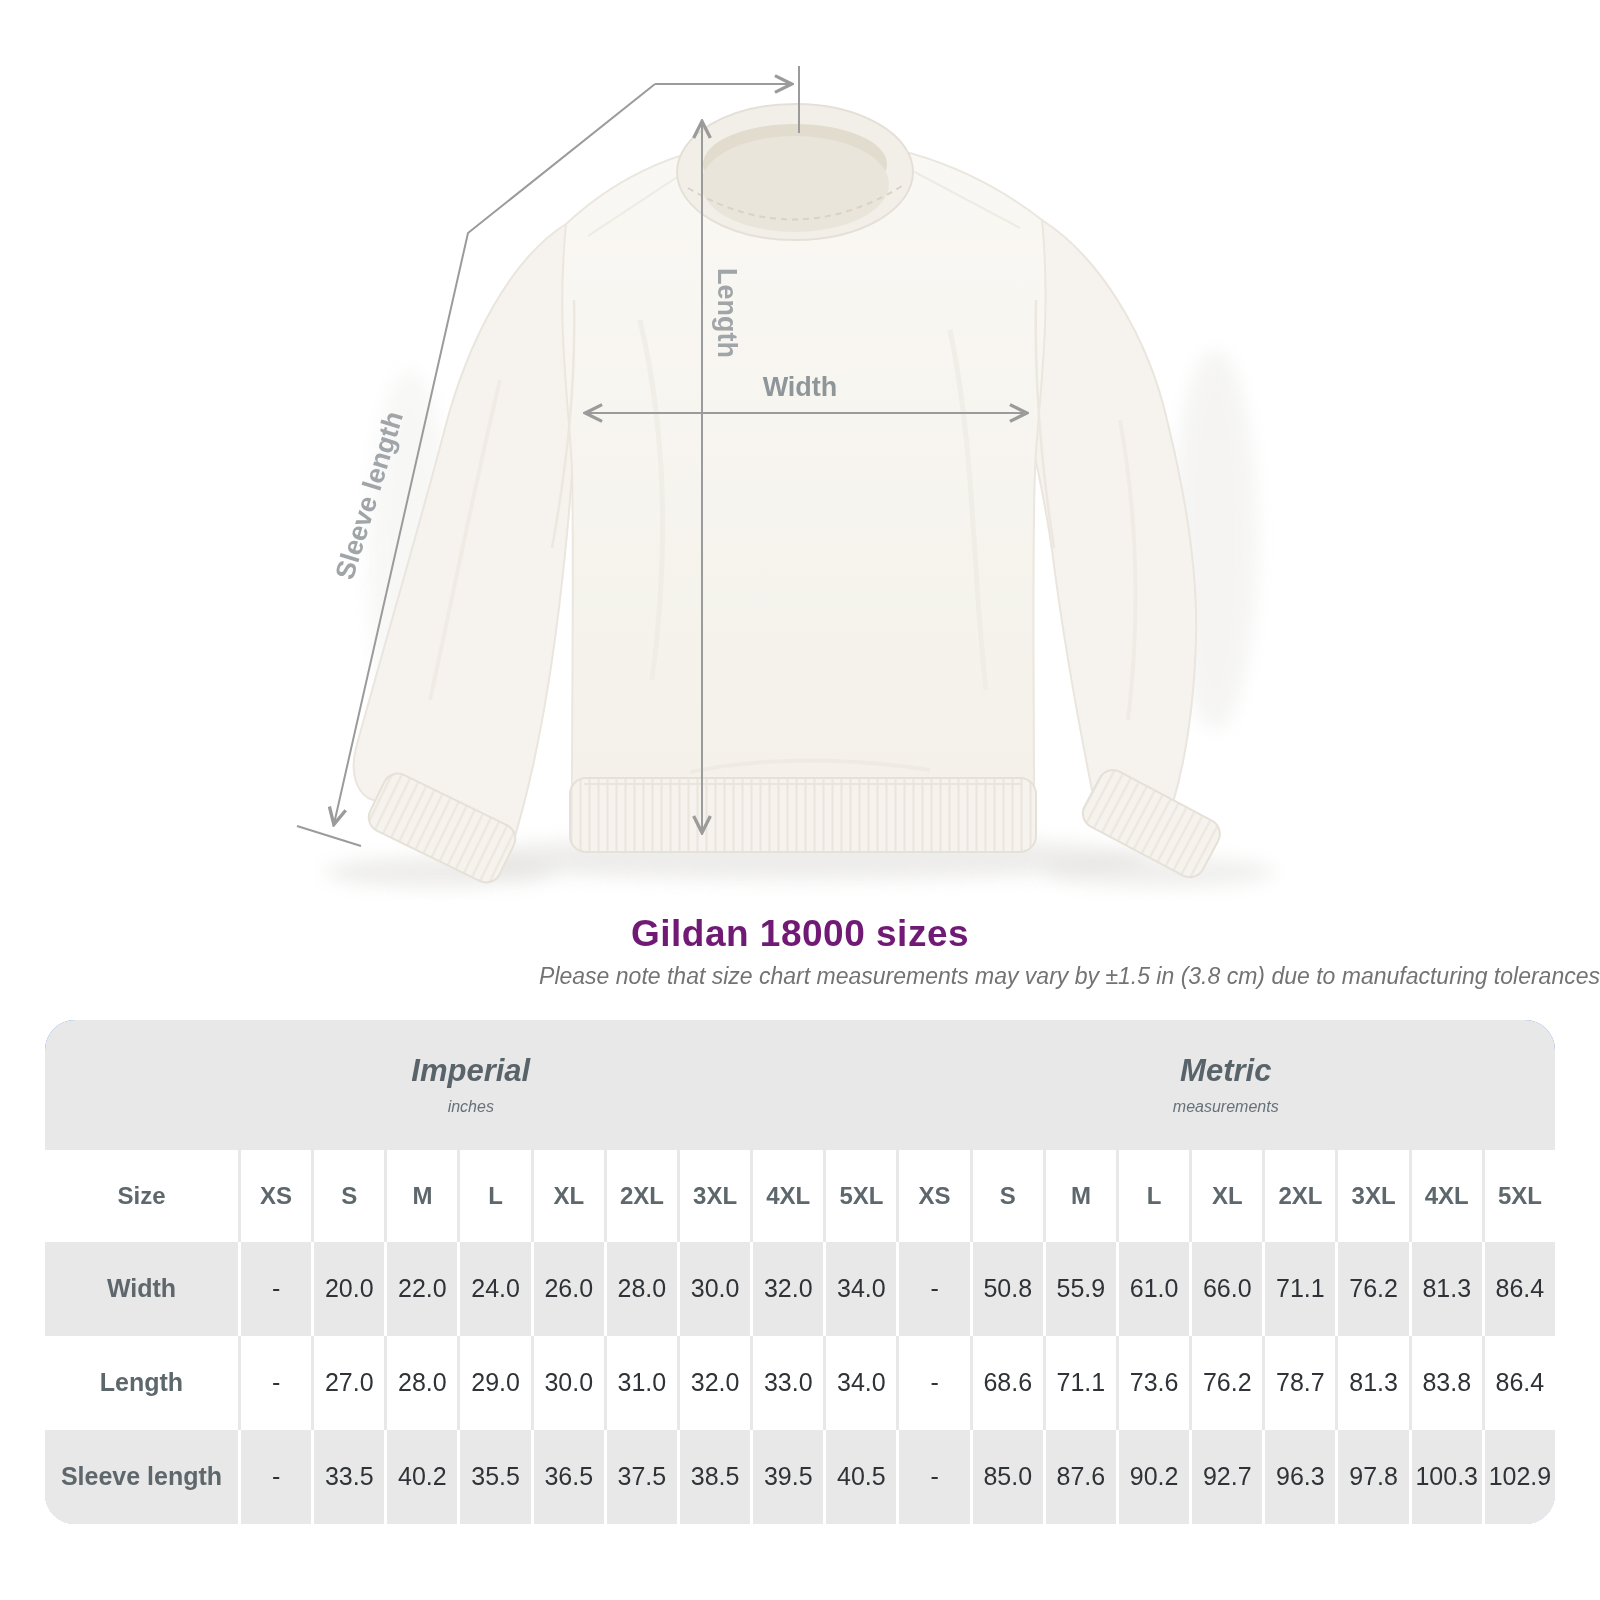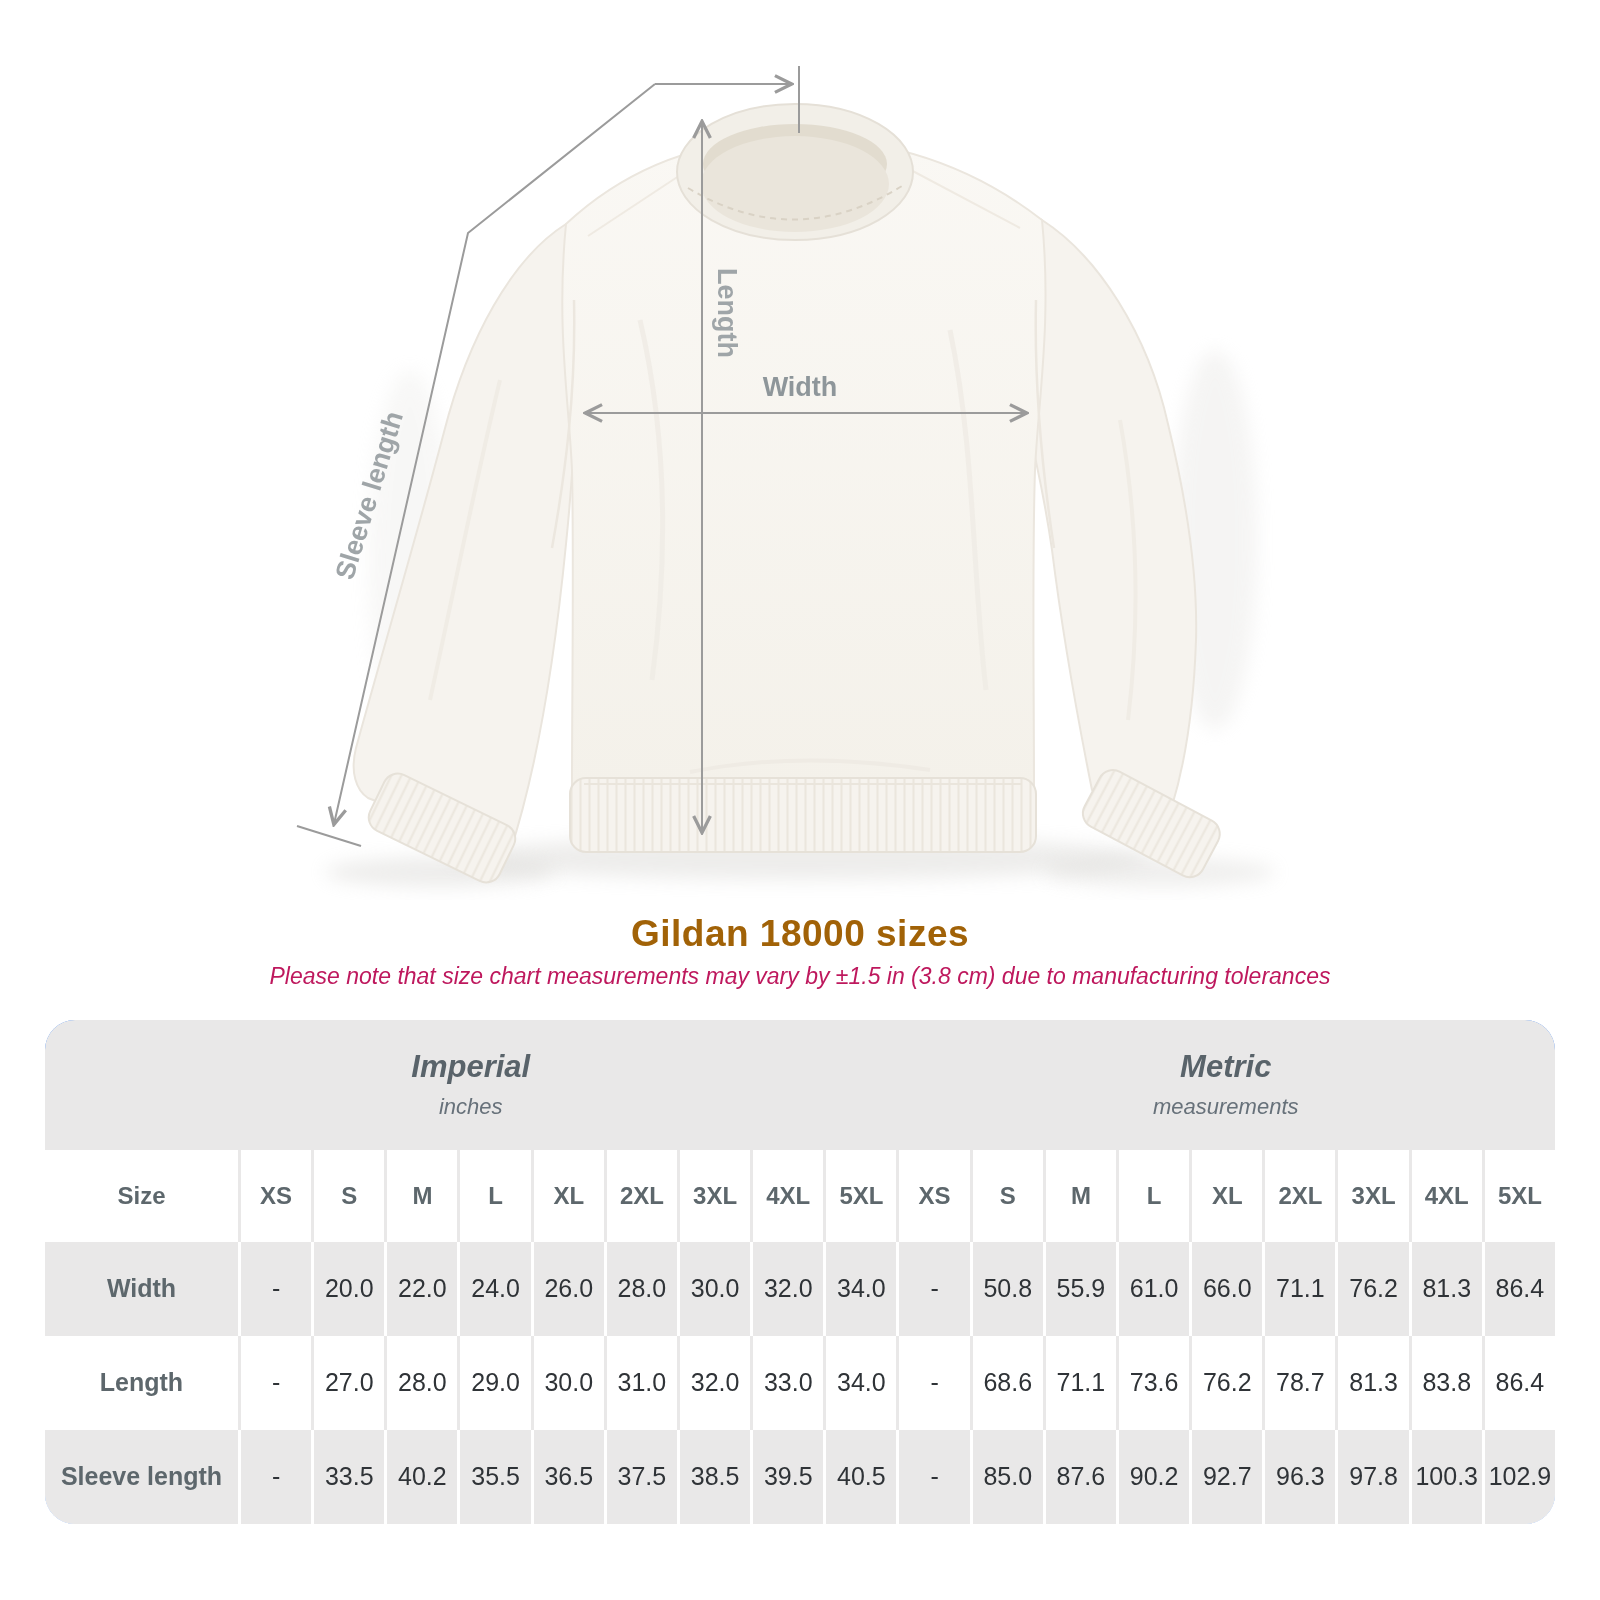"Gildan 18000 sizes" .title { color: #a16207 -> #701a75 }
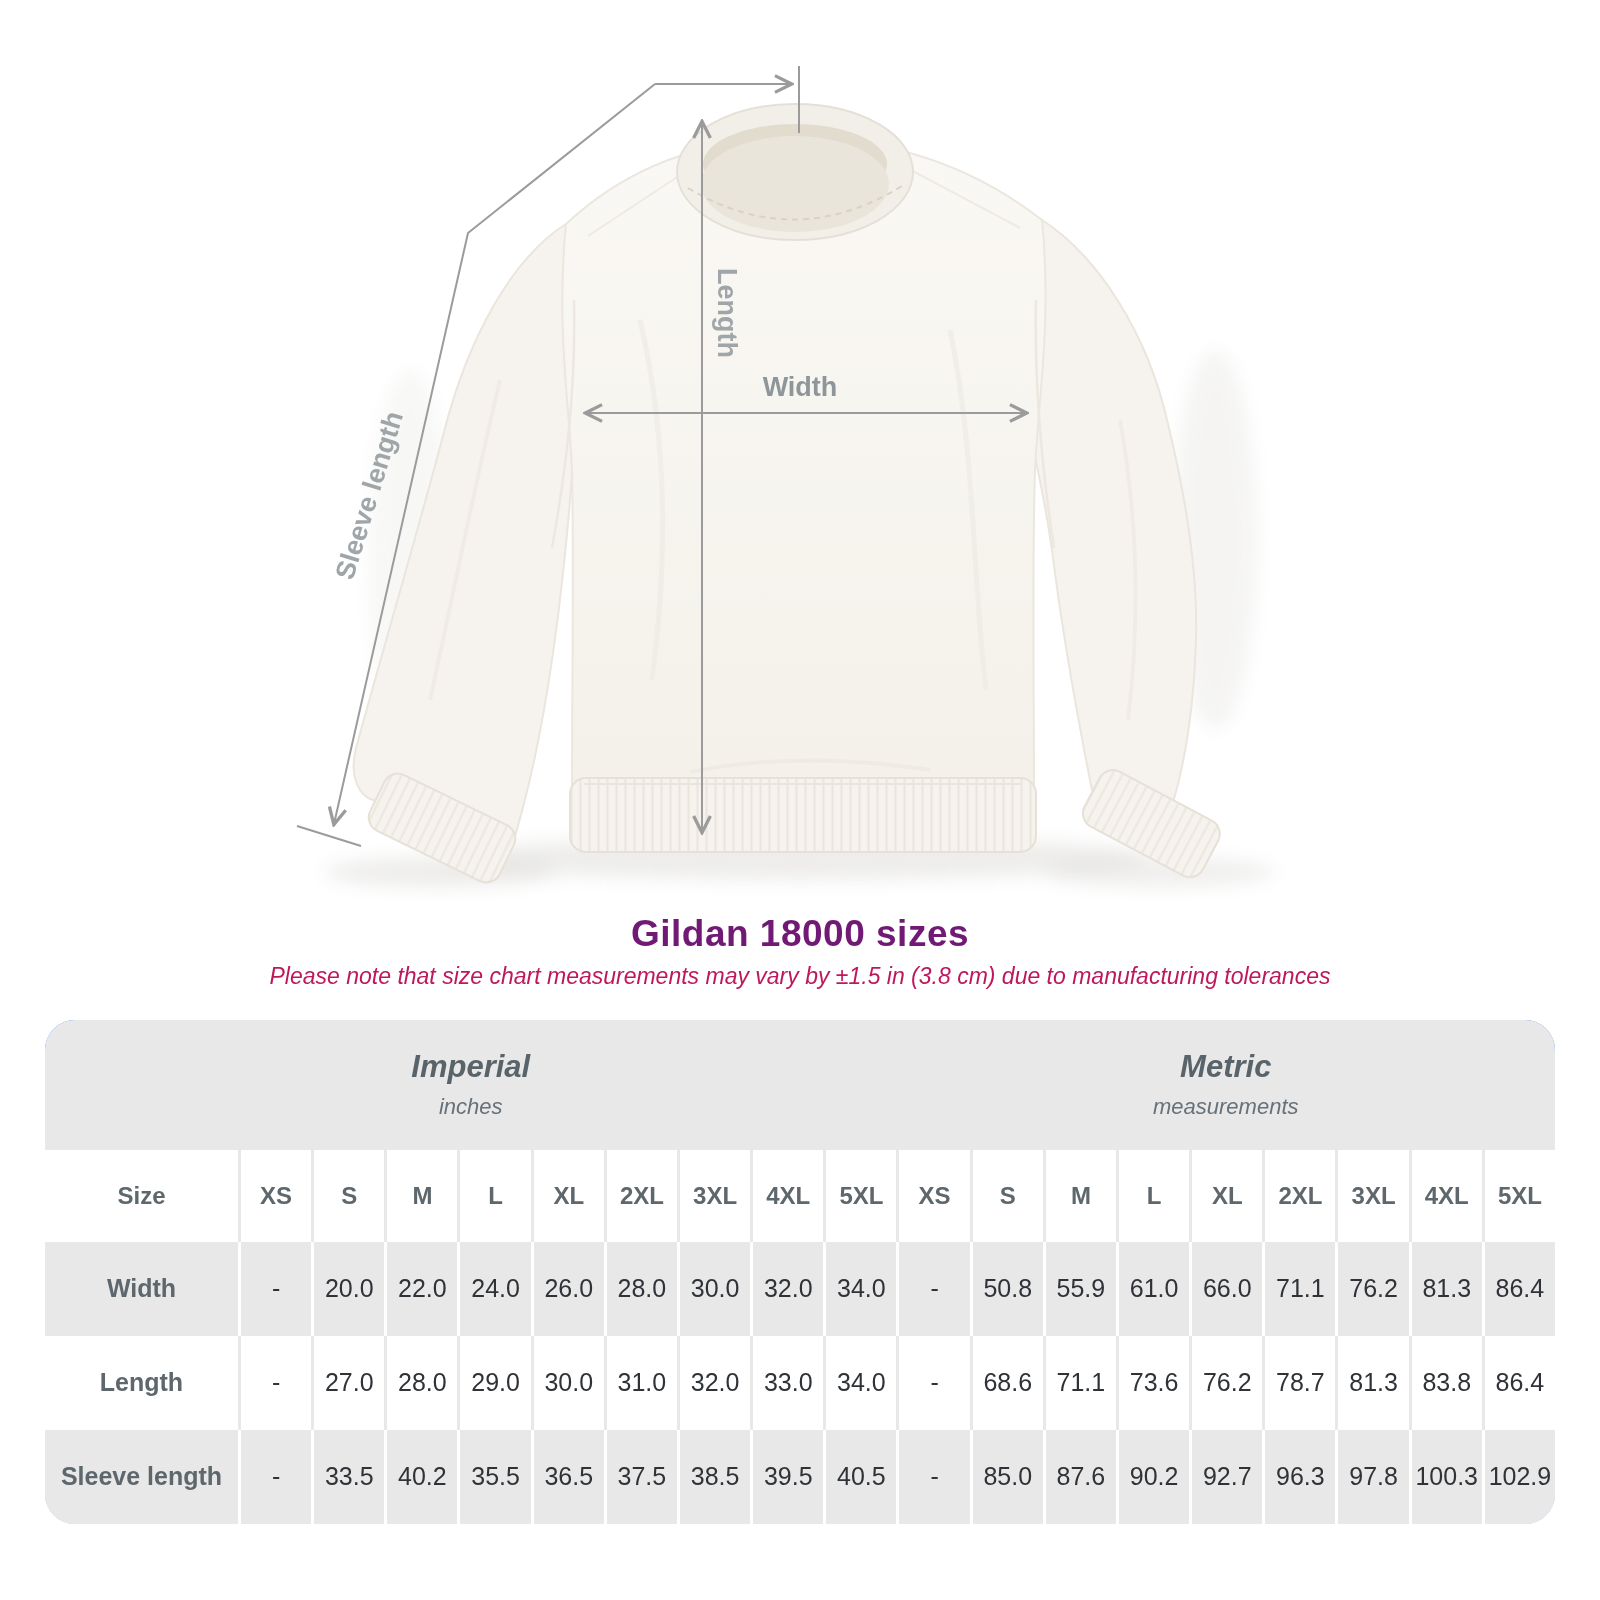"Please note that size chart" .note { color: #be185d -> #737373; text-align: center -> right }
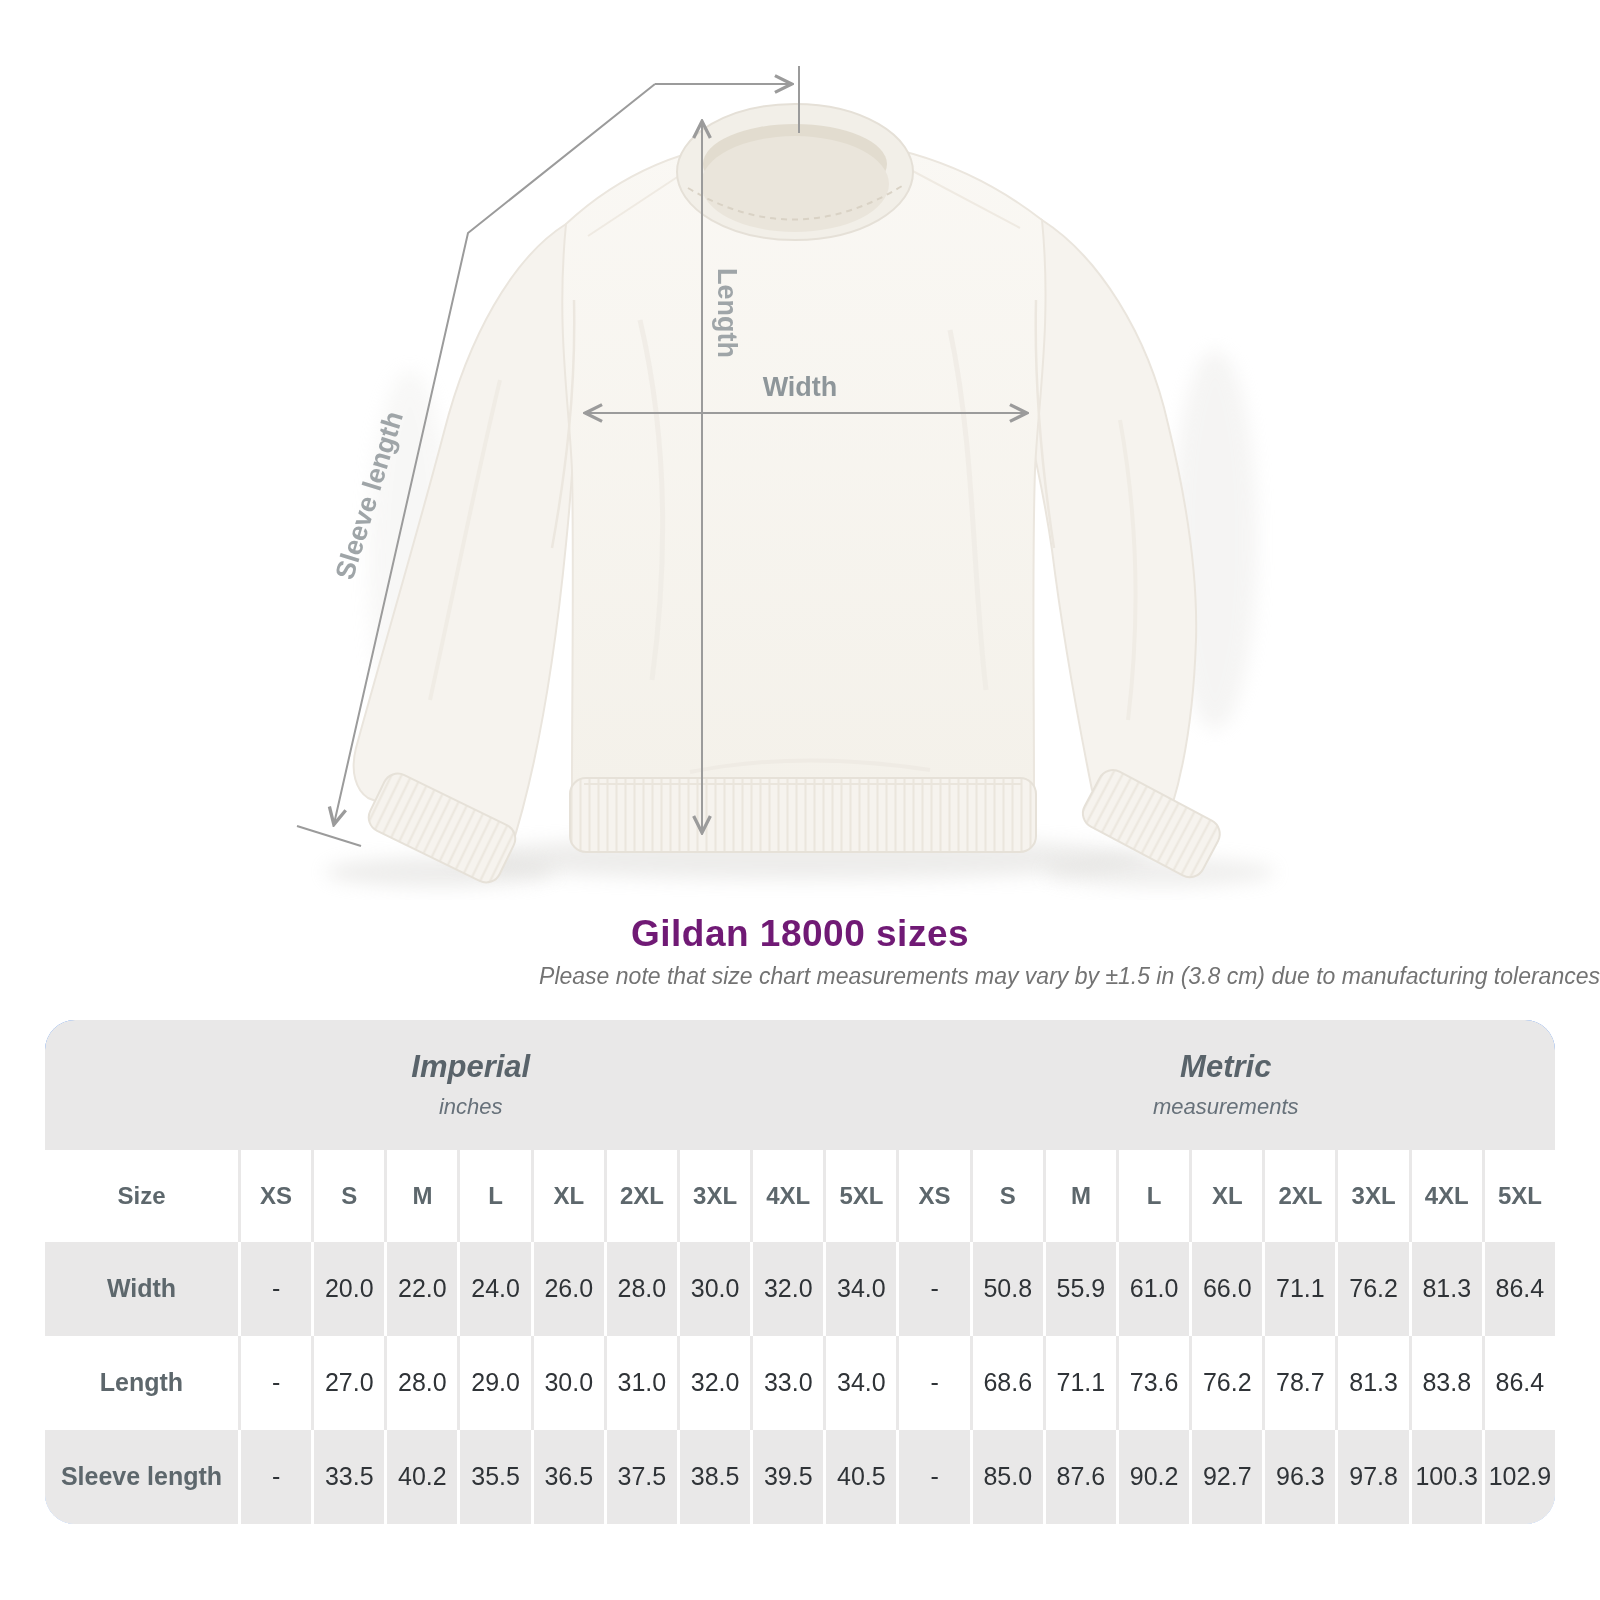"inches" .bandsub { font-size: 22px -> 16px }
